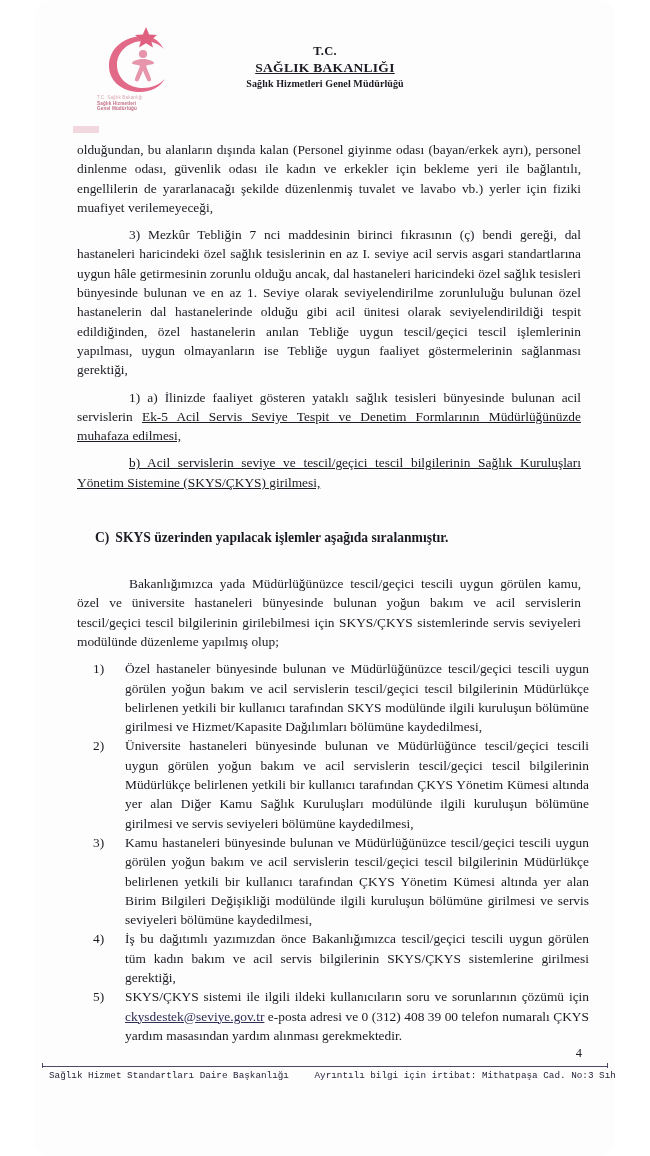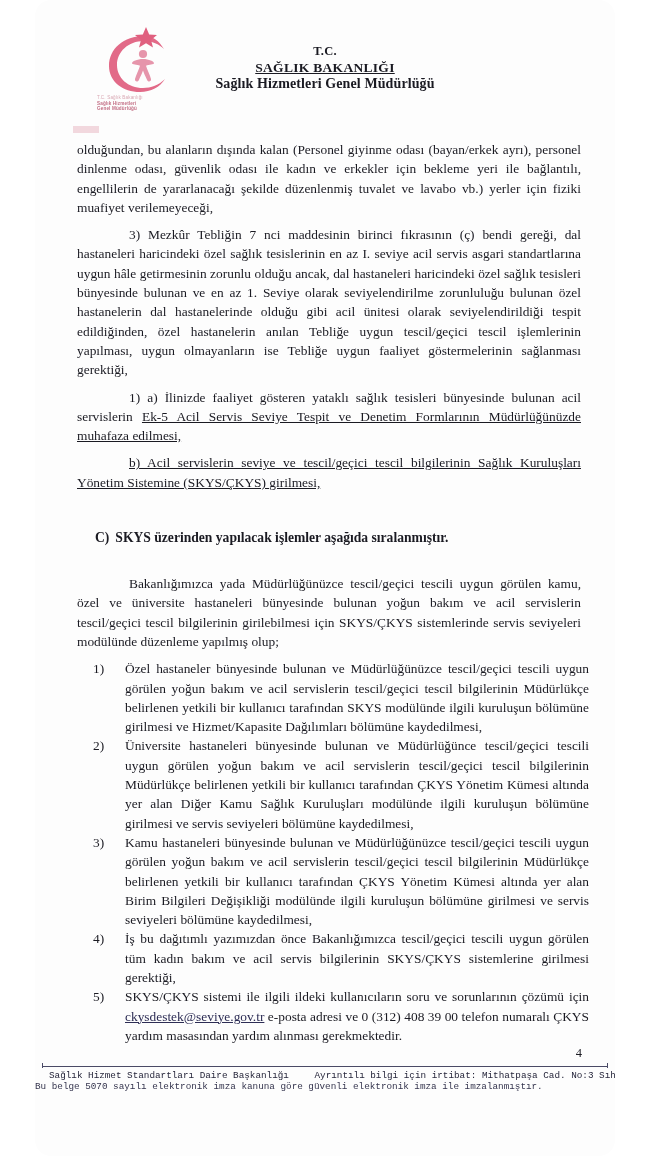"Sağlık Hizmetleri Genel Müdürlüğü" .org-titles .t3 { font-size: 14px -> 10px }
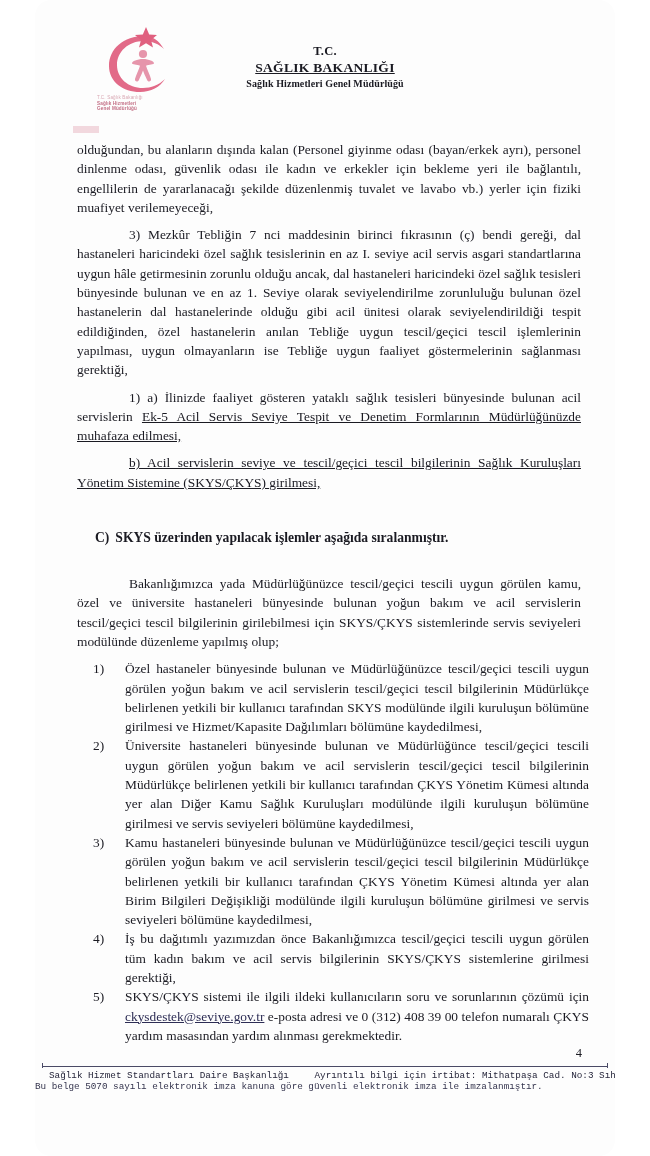"Bu belge 5070 sayılı elektronik" div.footer-line { html: <div>Bu belge 5070 sayılı elektronik imza kanuna göre güvenli elektronik imza ile imzalanmıştır.</div> -> none }
